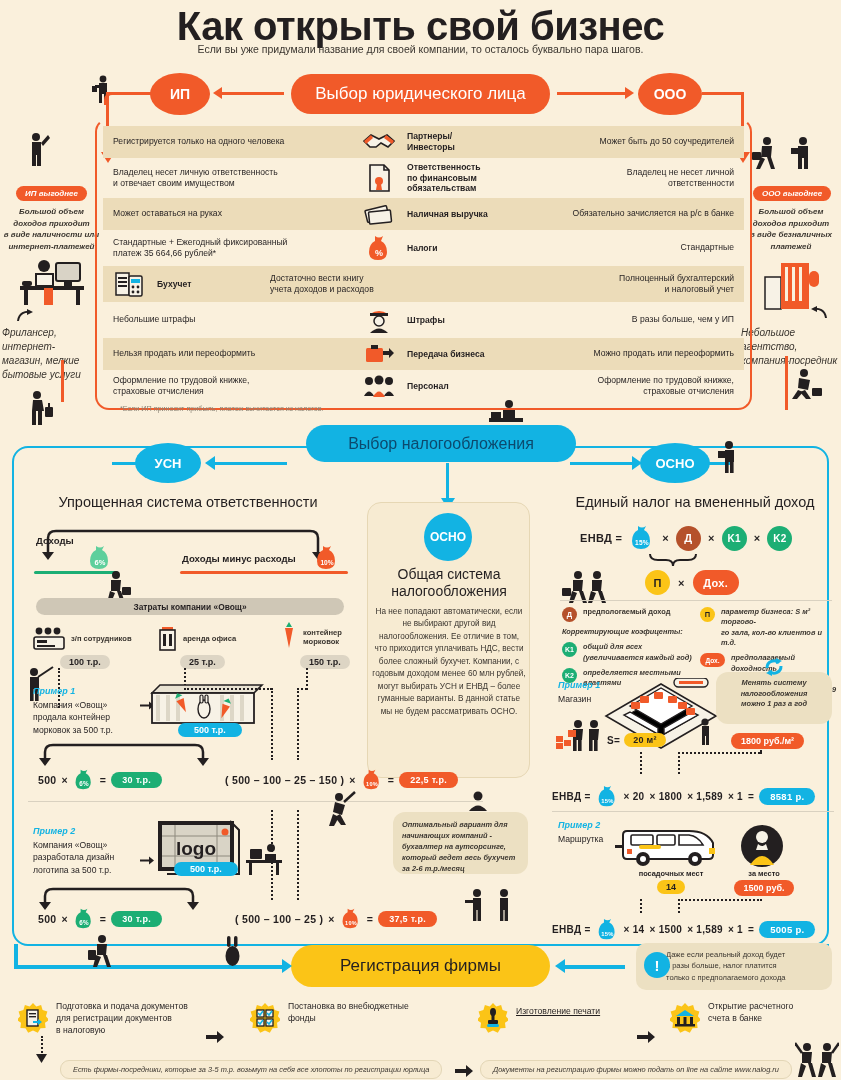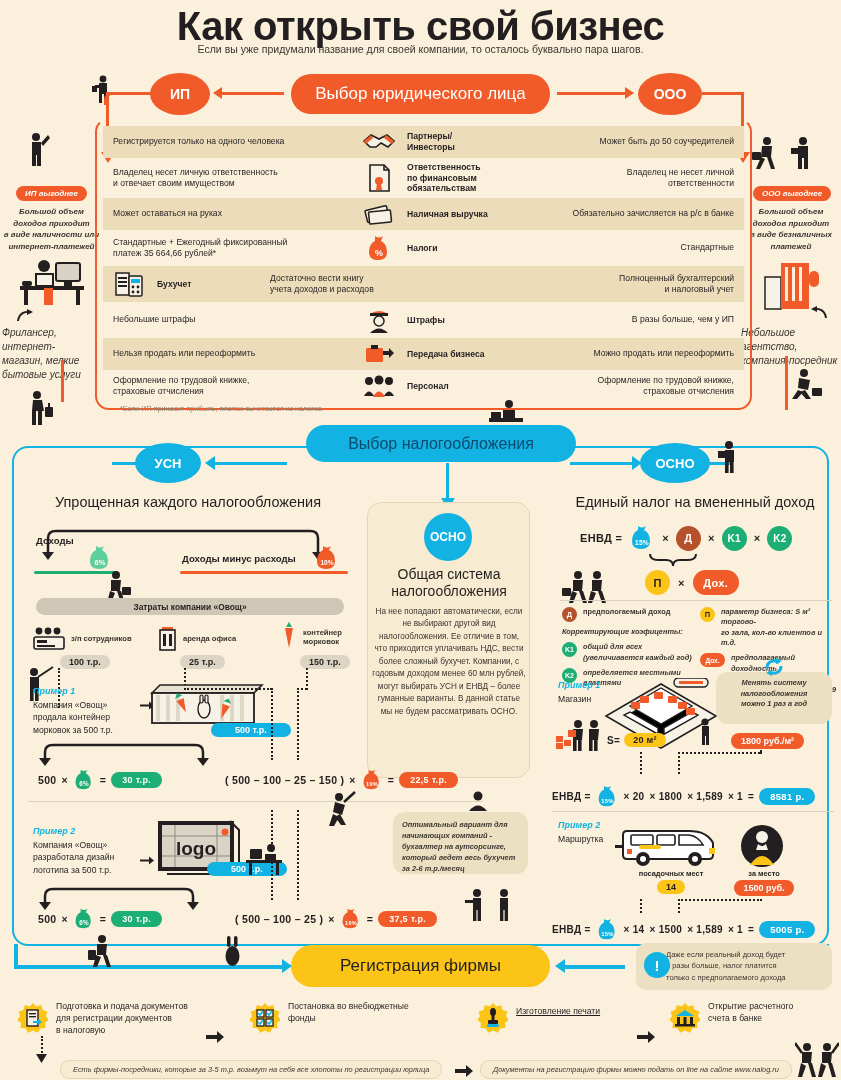"Упрощенная каждого налогообложения" div.abs { text: каждого налогообложения -> система ответственности }
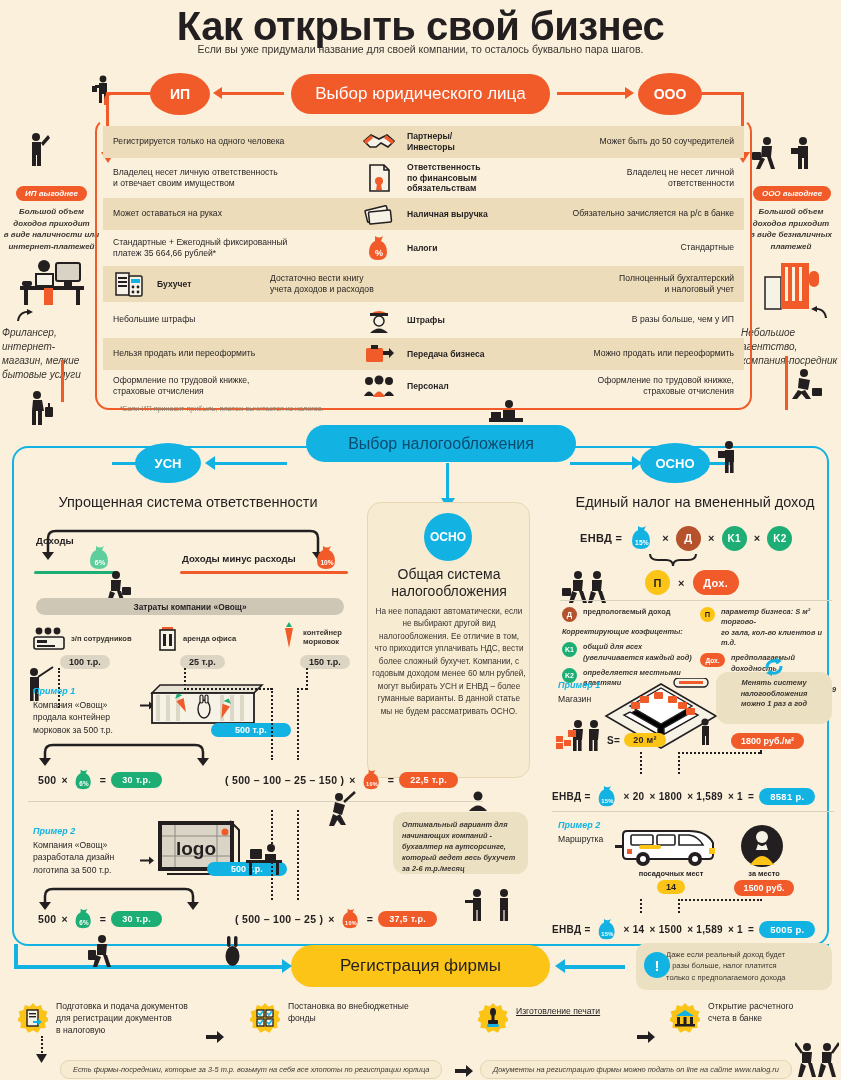"500 т.р." .amountblue { margin-left: 33px -> none; padding: 2px 24px -> 2px 16px }
